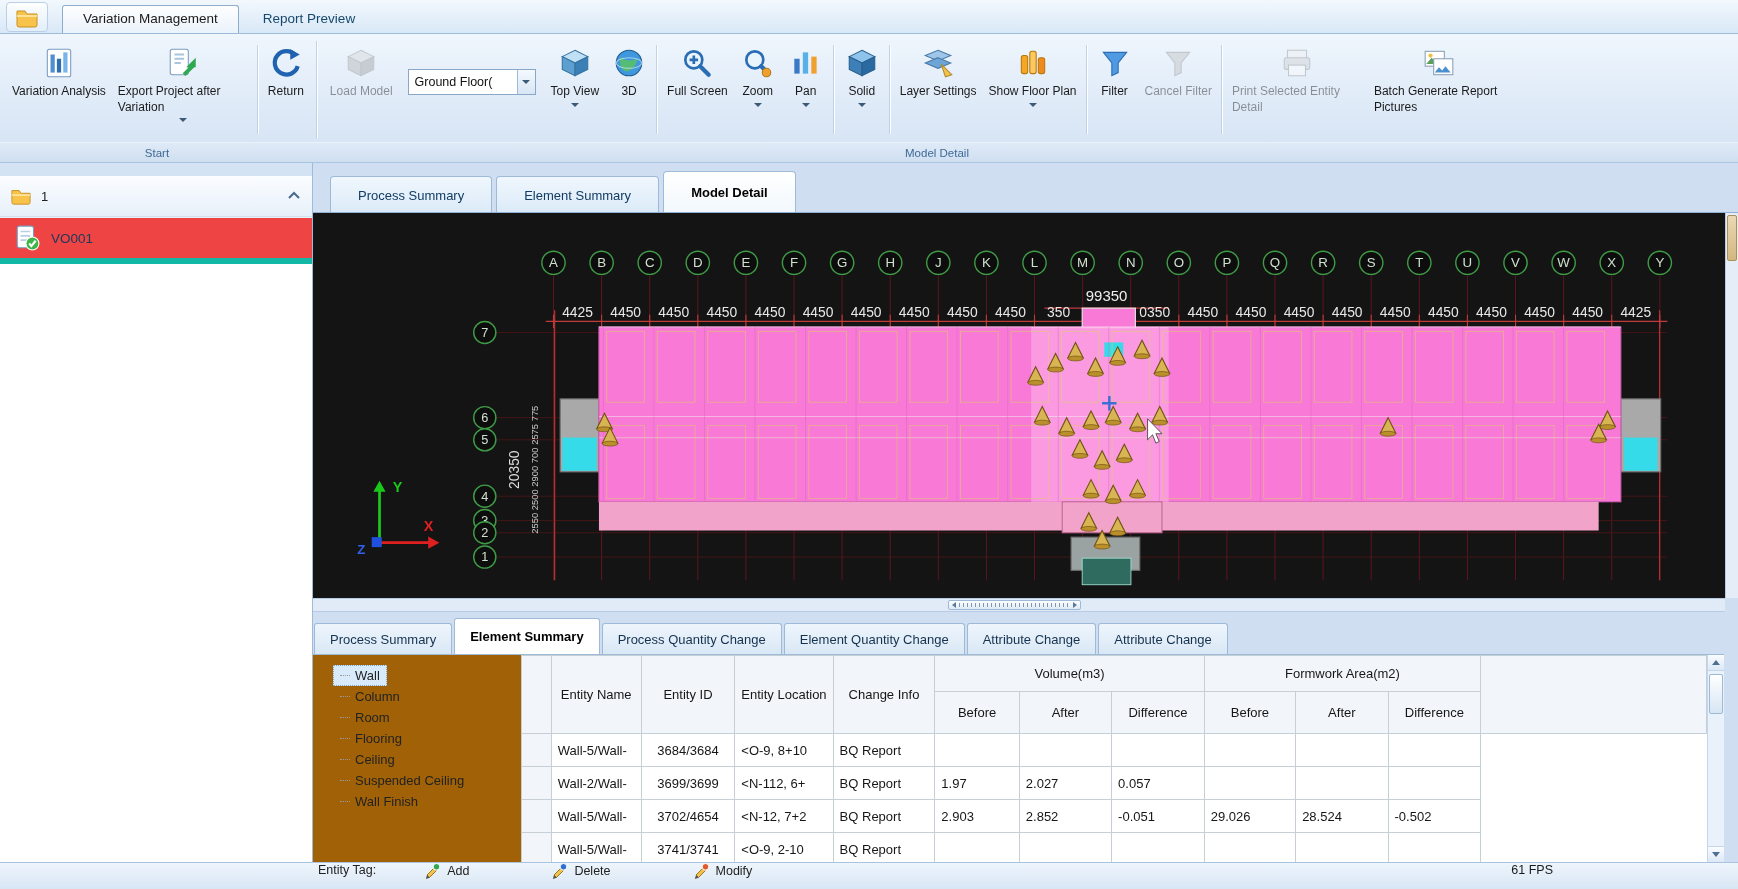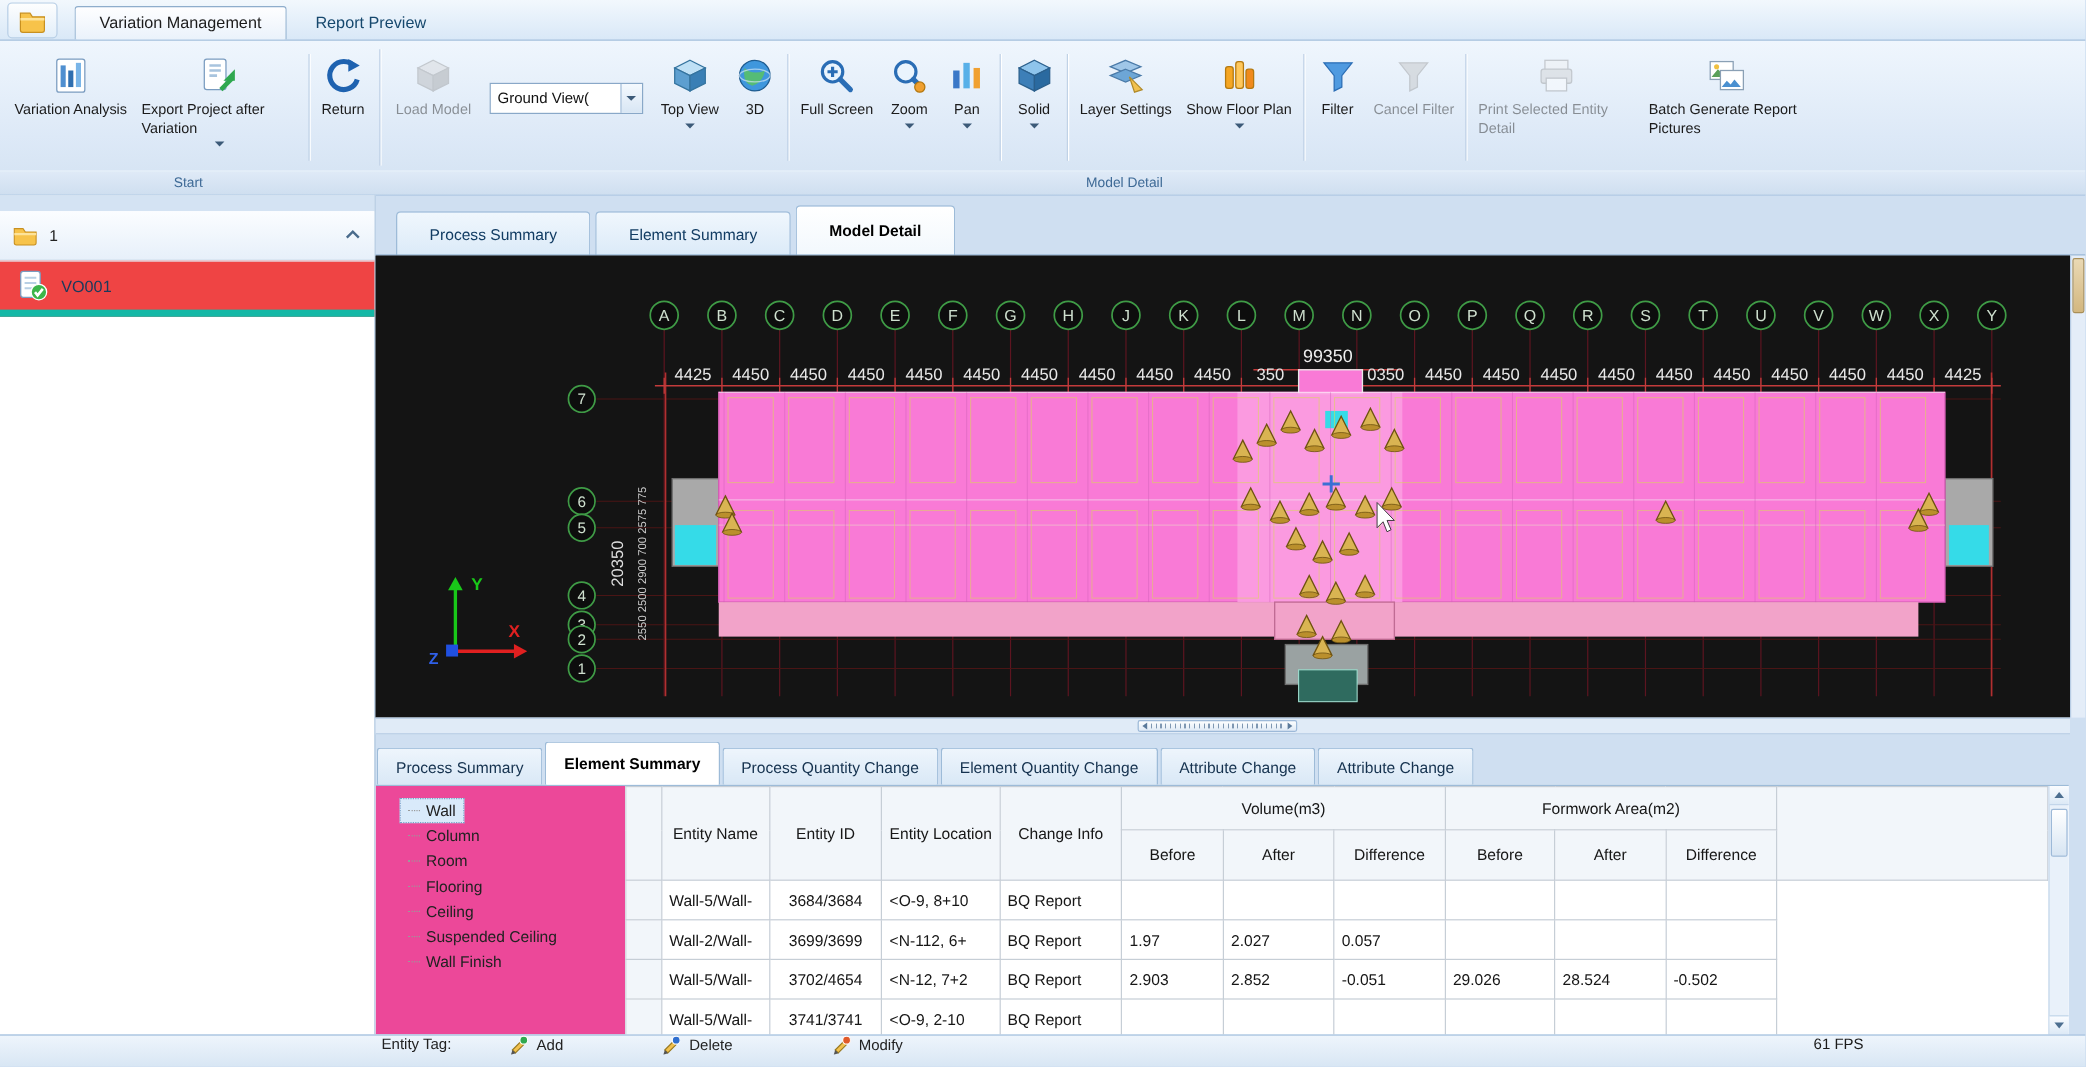"Ground View(" span.rcombo-val { text: View -> Floor }
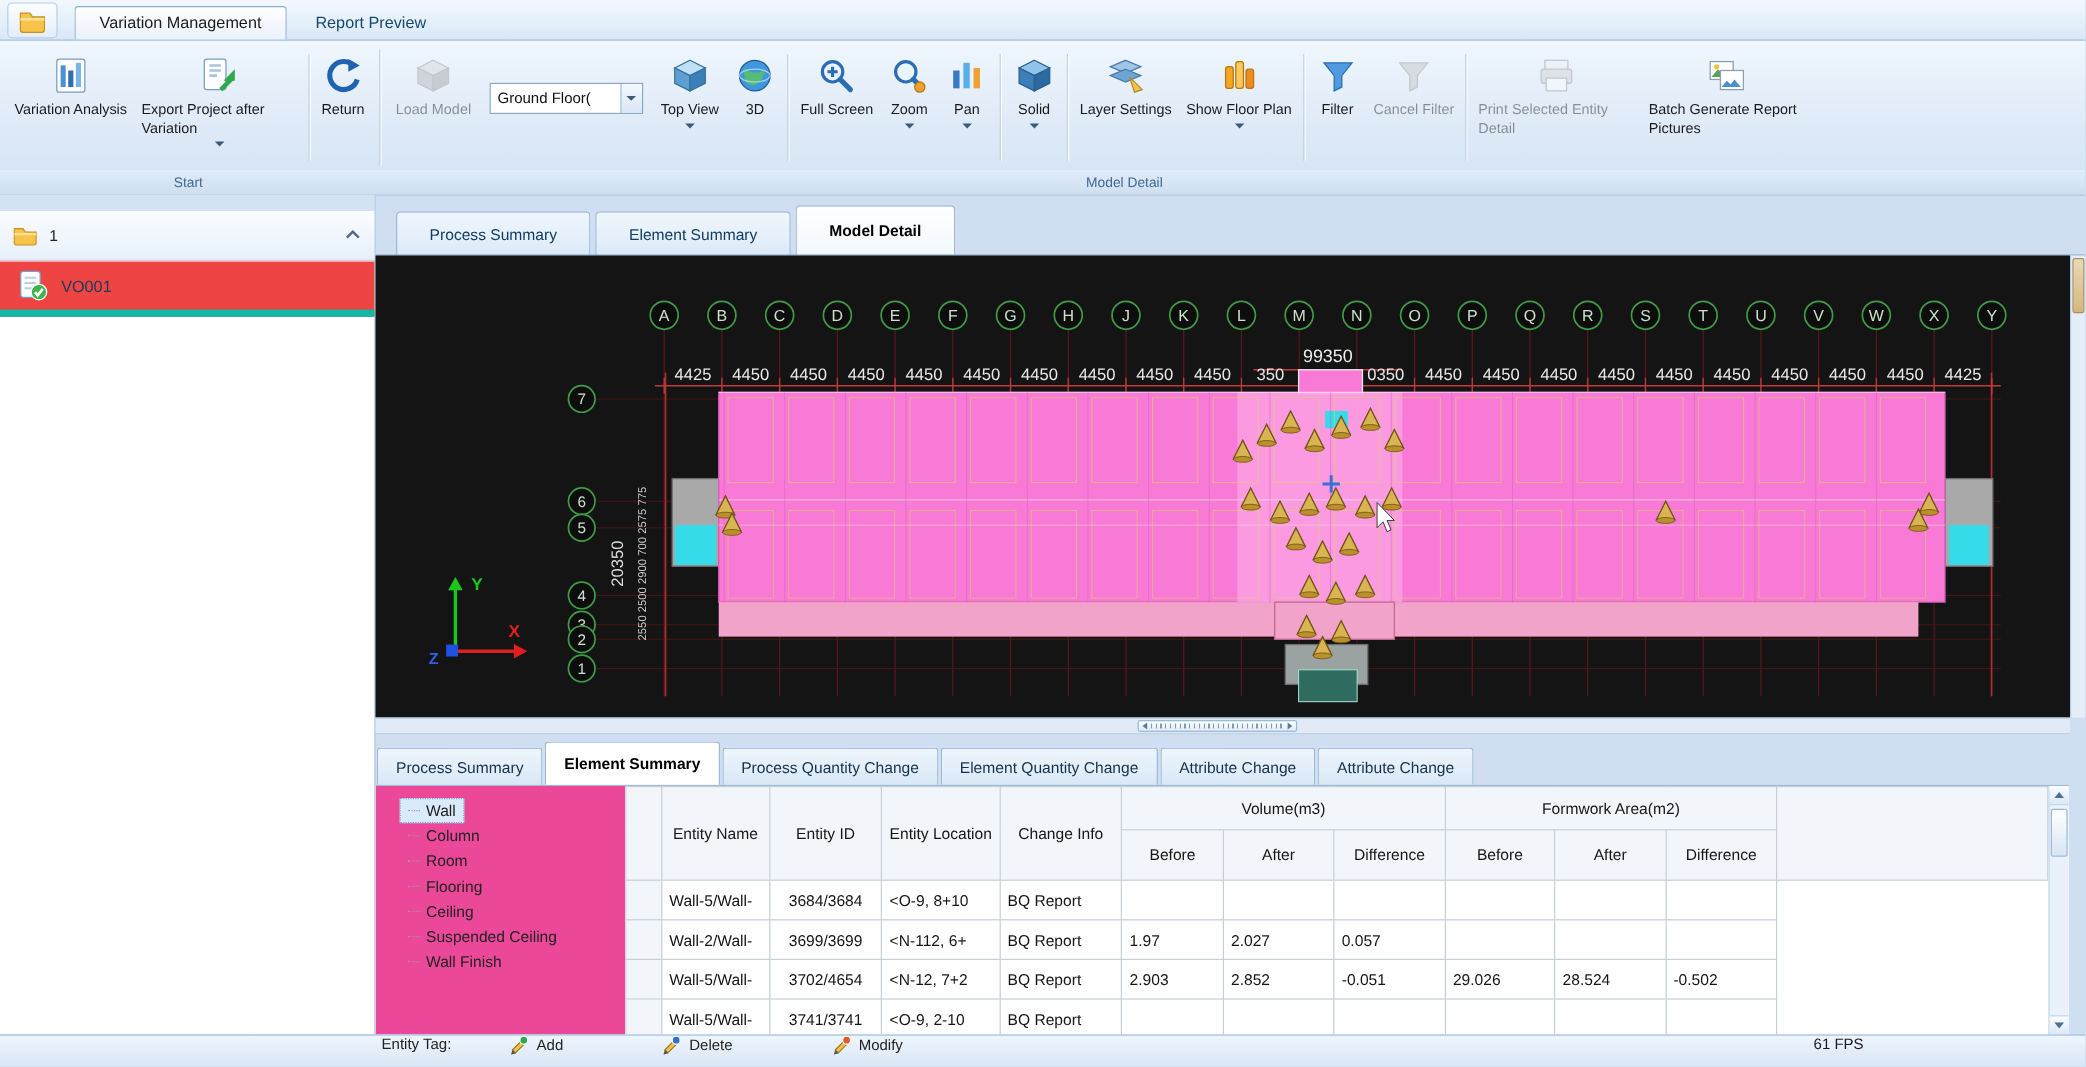"Wall" .tree { background: #ec4899 -> #a16207 }
